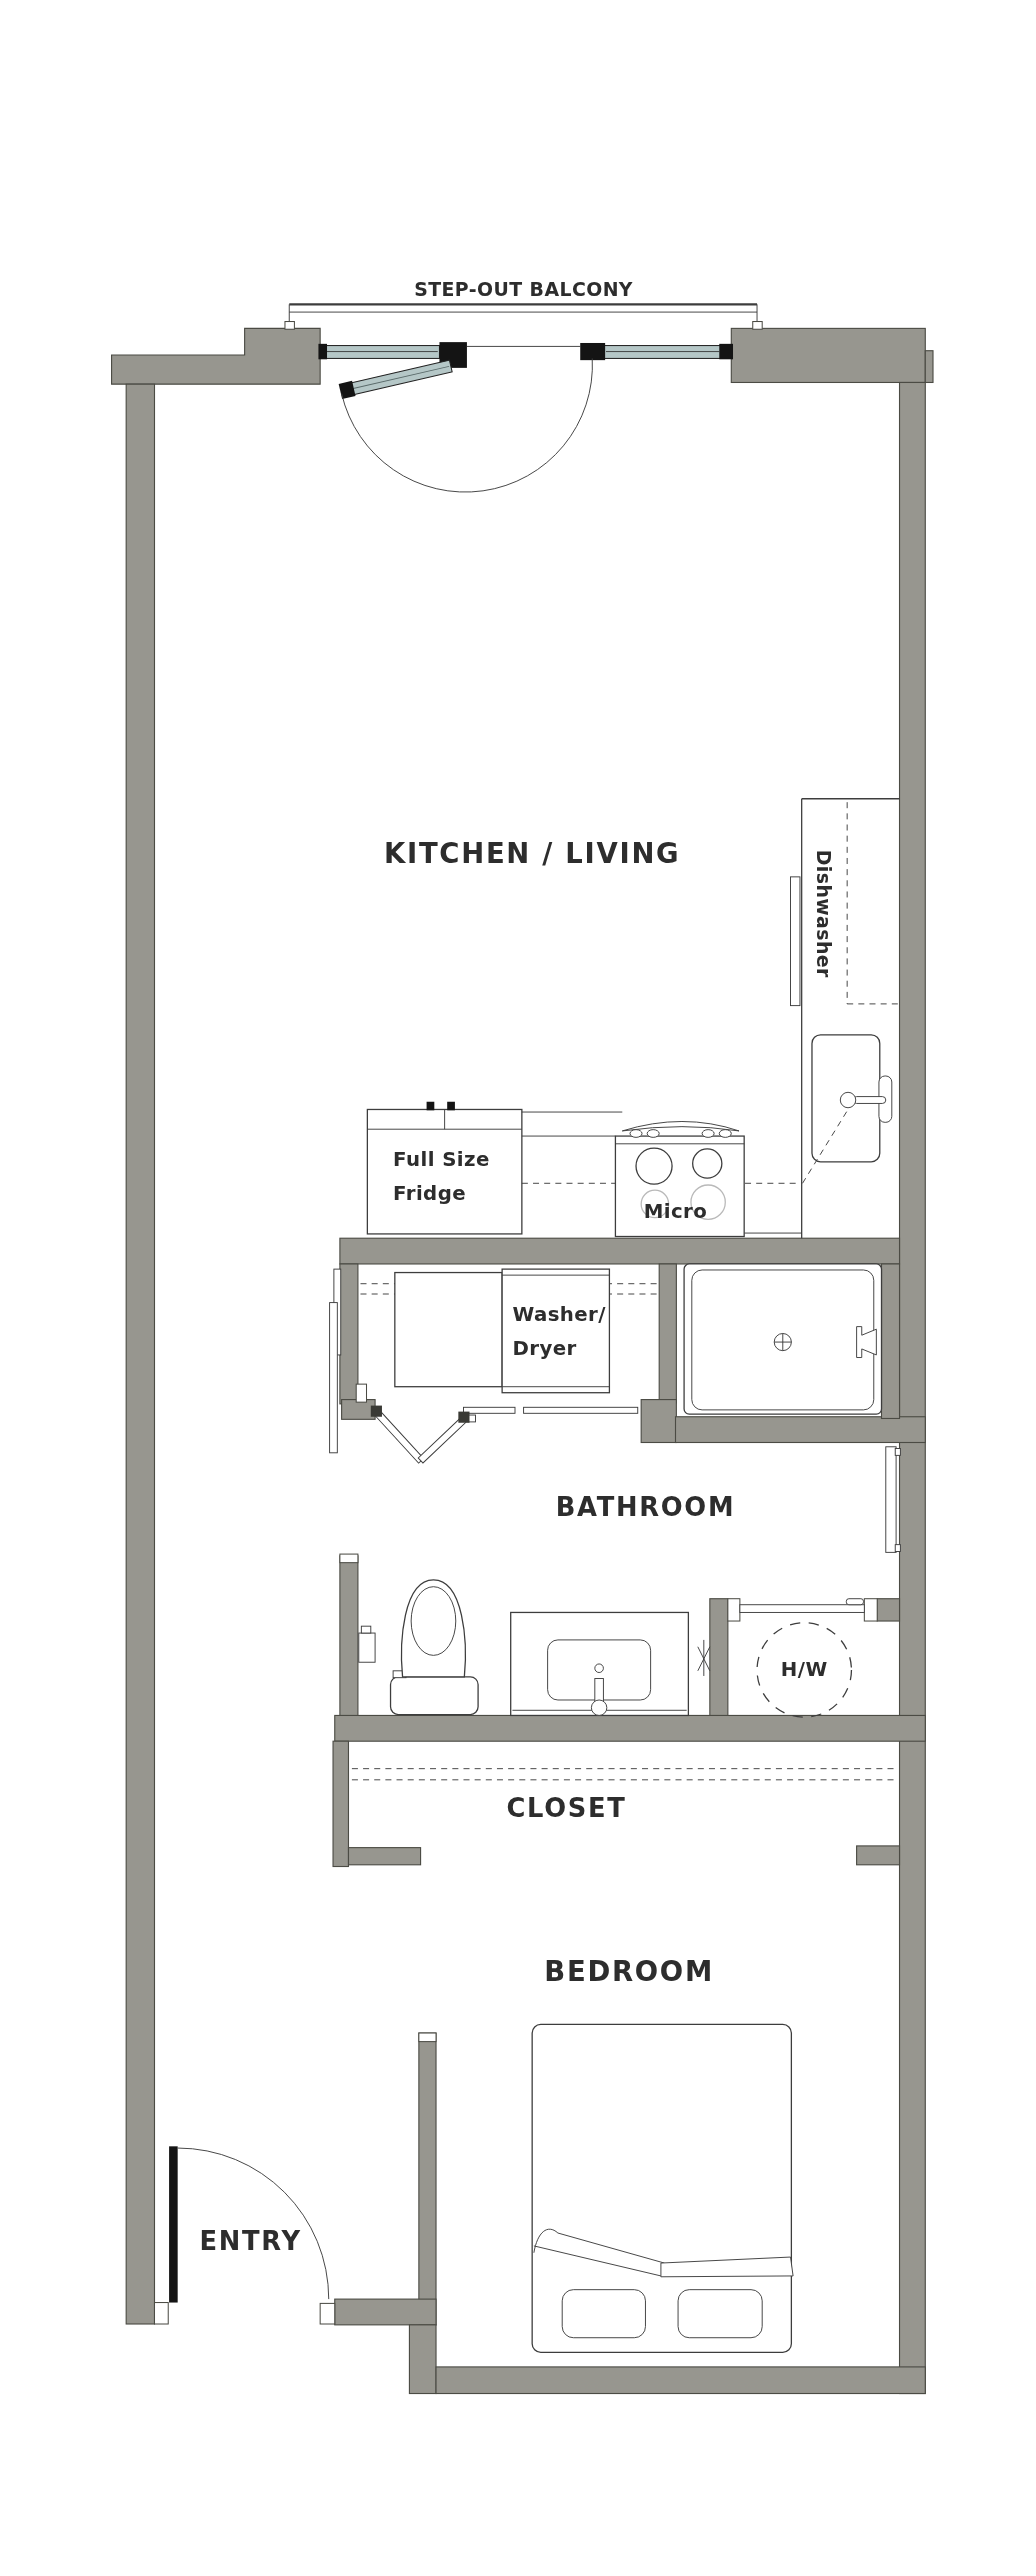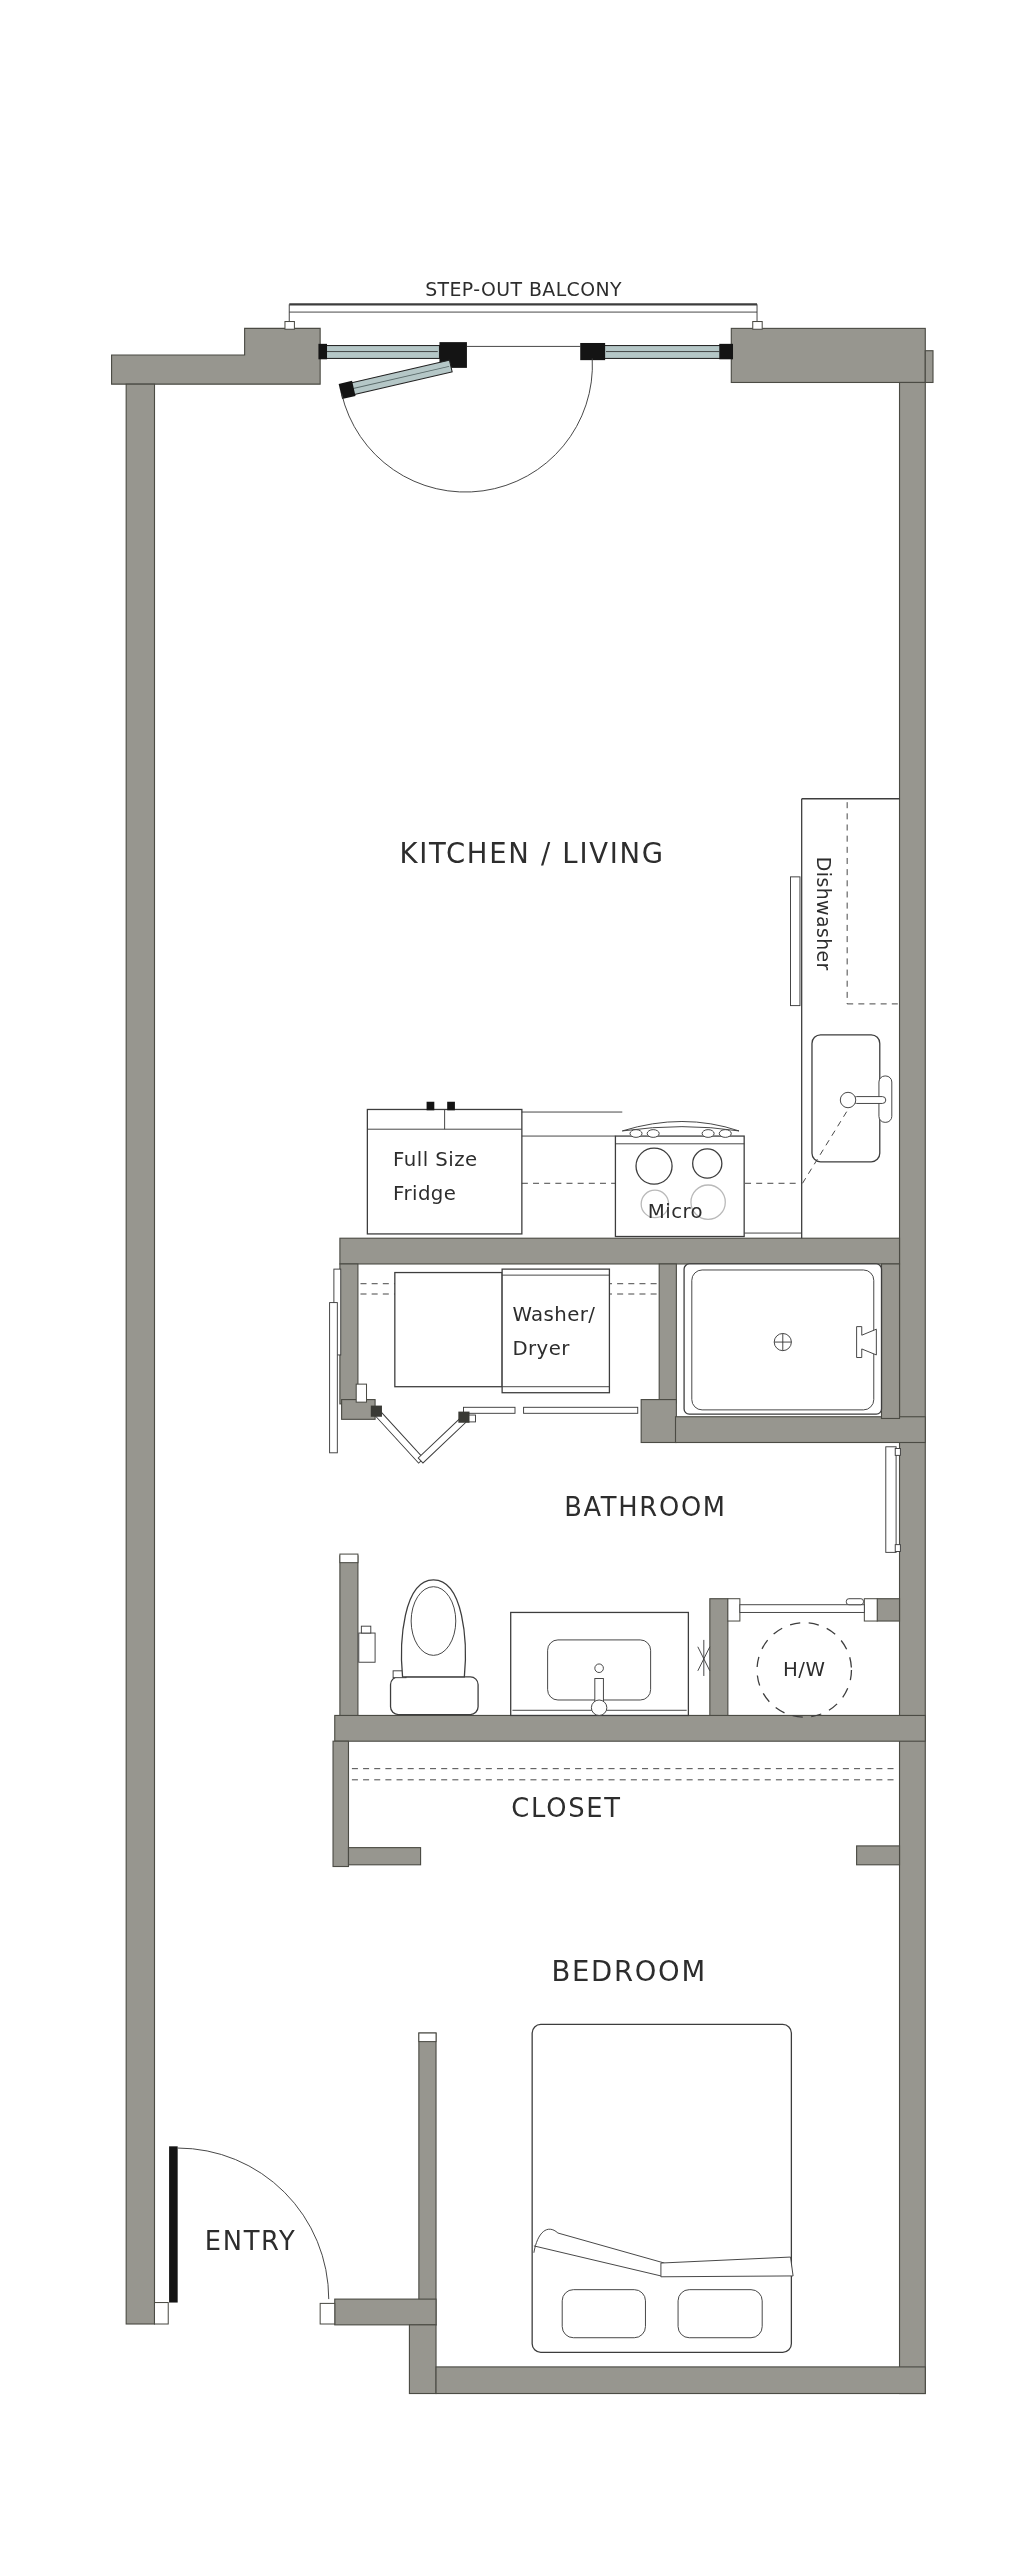"STEP-OUT BALCONY" .plan-wrap { font-weight: none -> bold }
